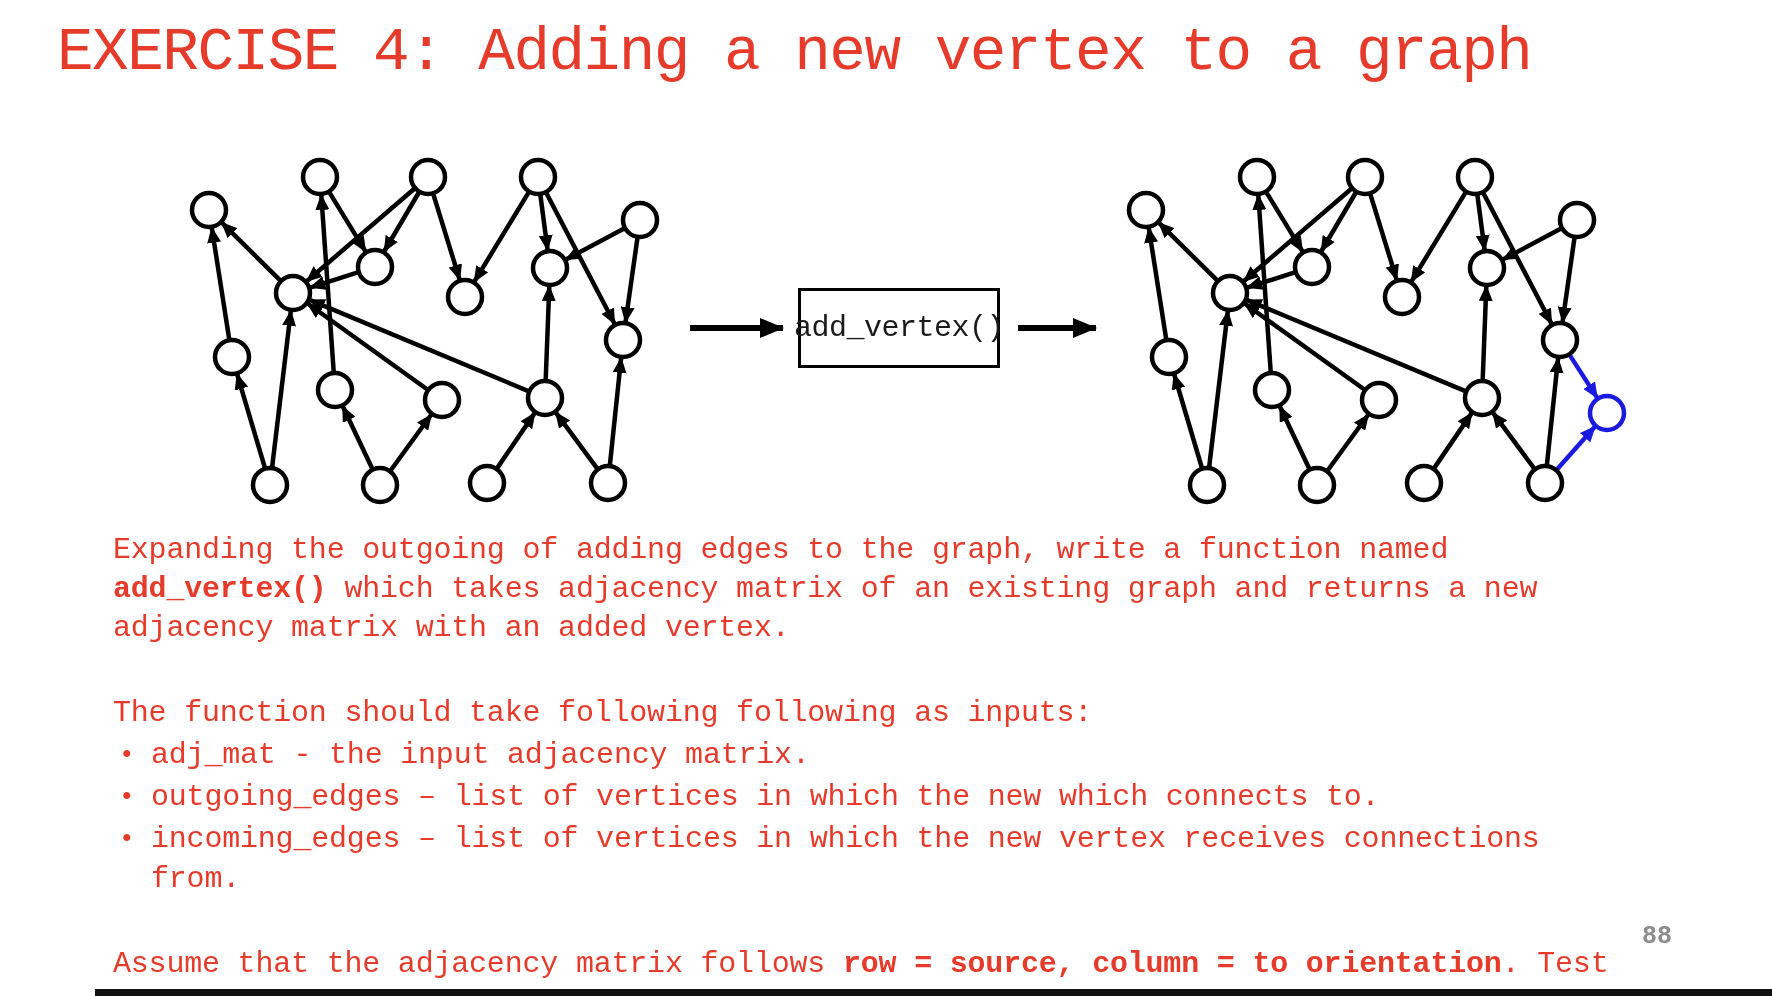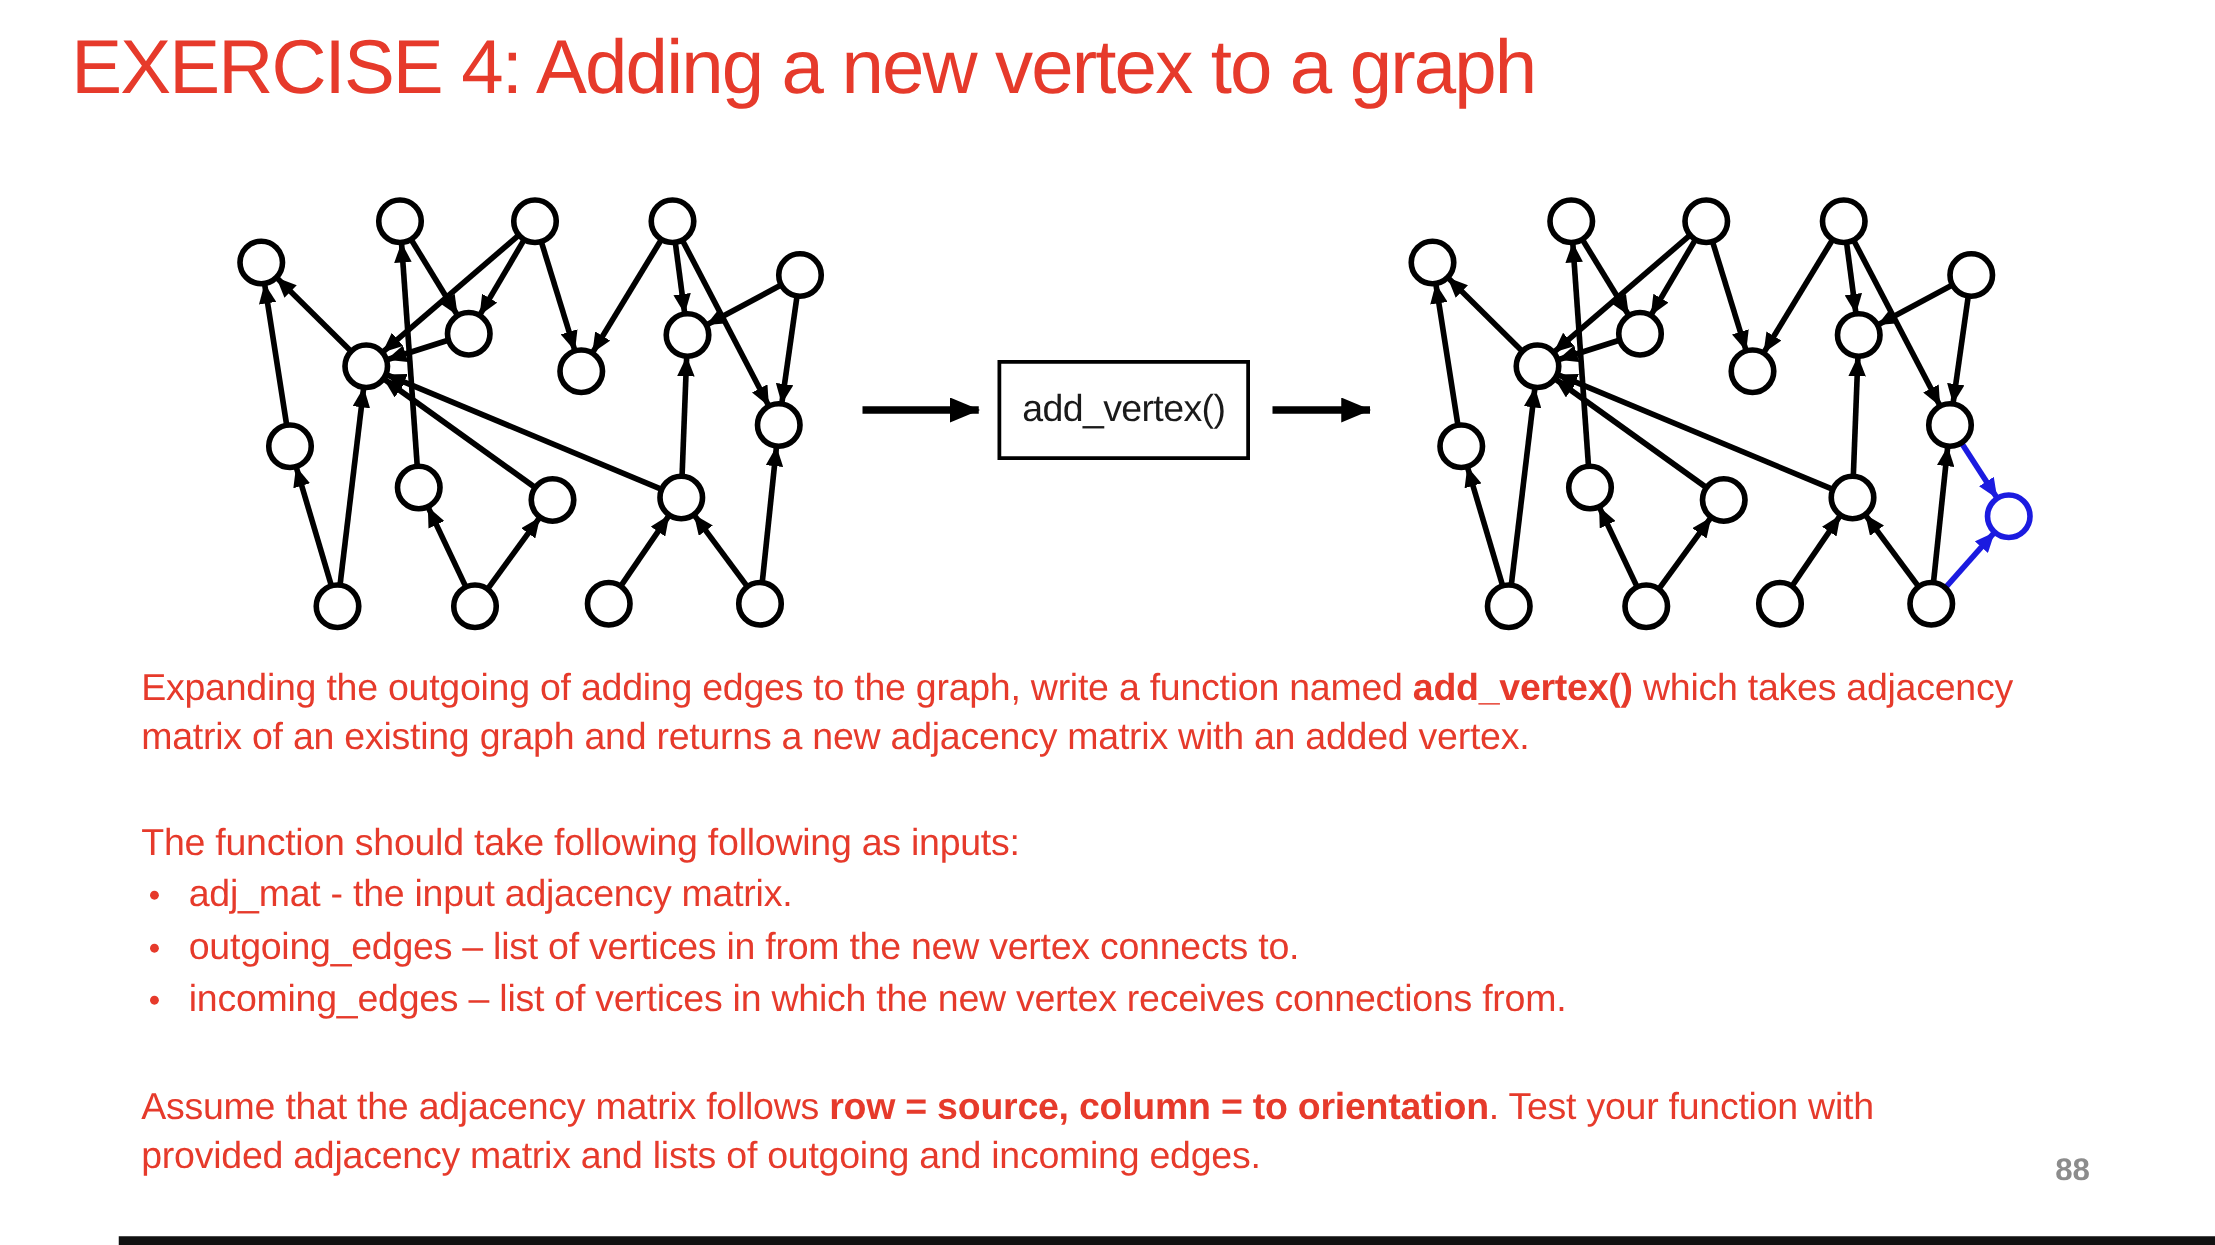"EXERCISE 4: Adding a new" .slide { font-family: Liberation Sans, sans-serif -> Liberation Mono, monospace }
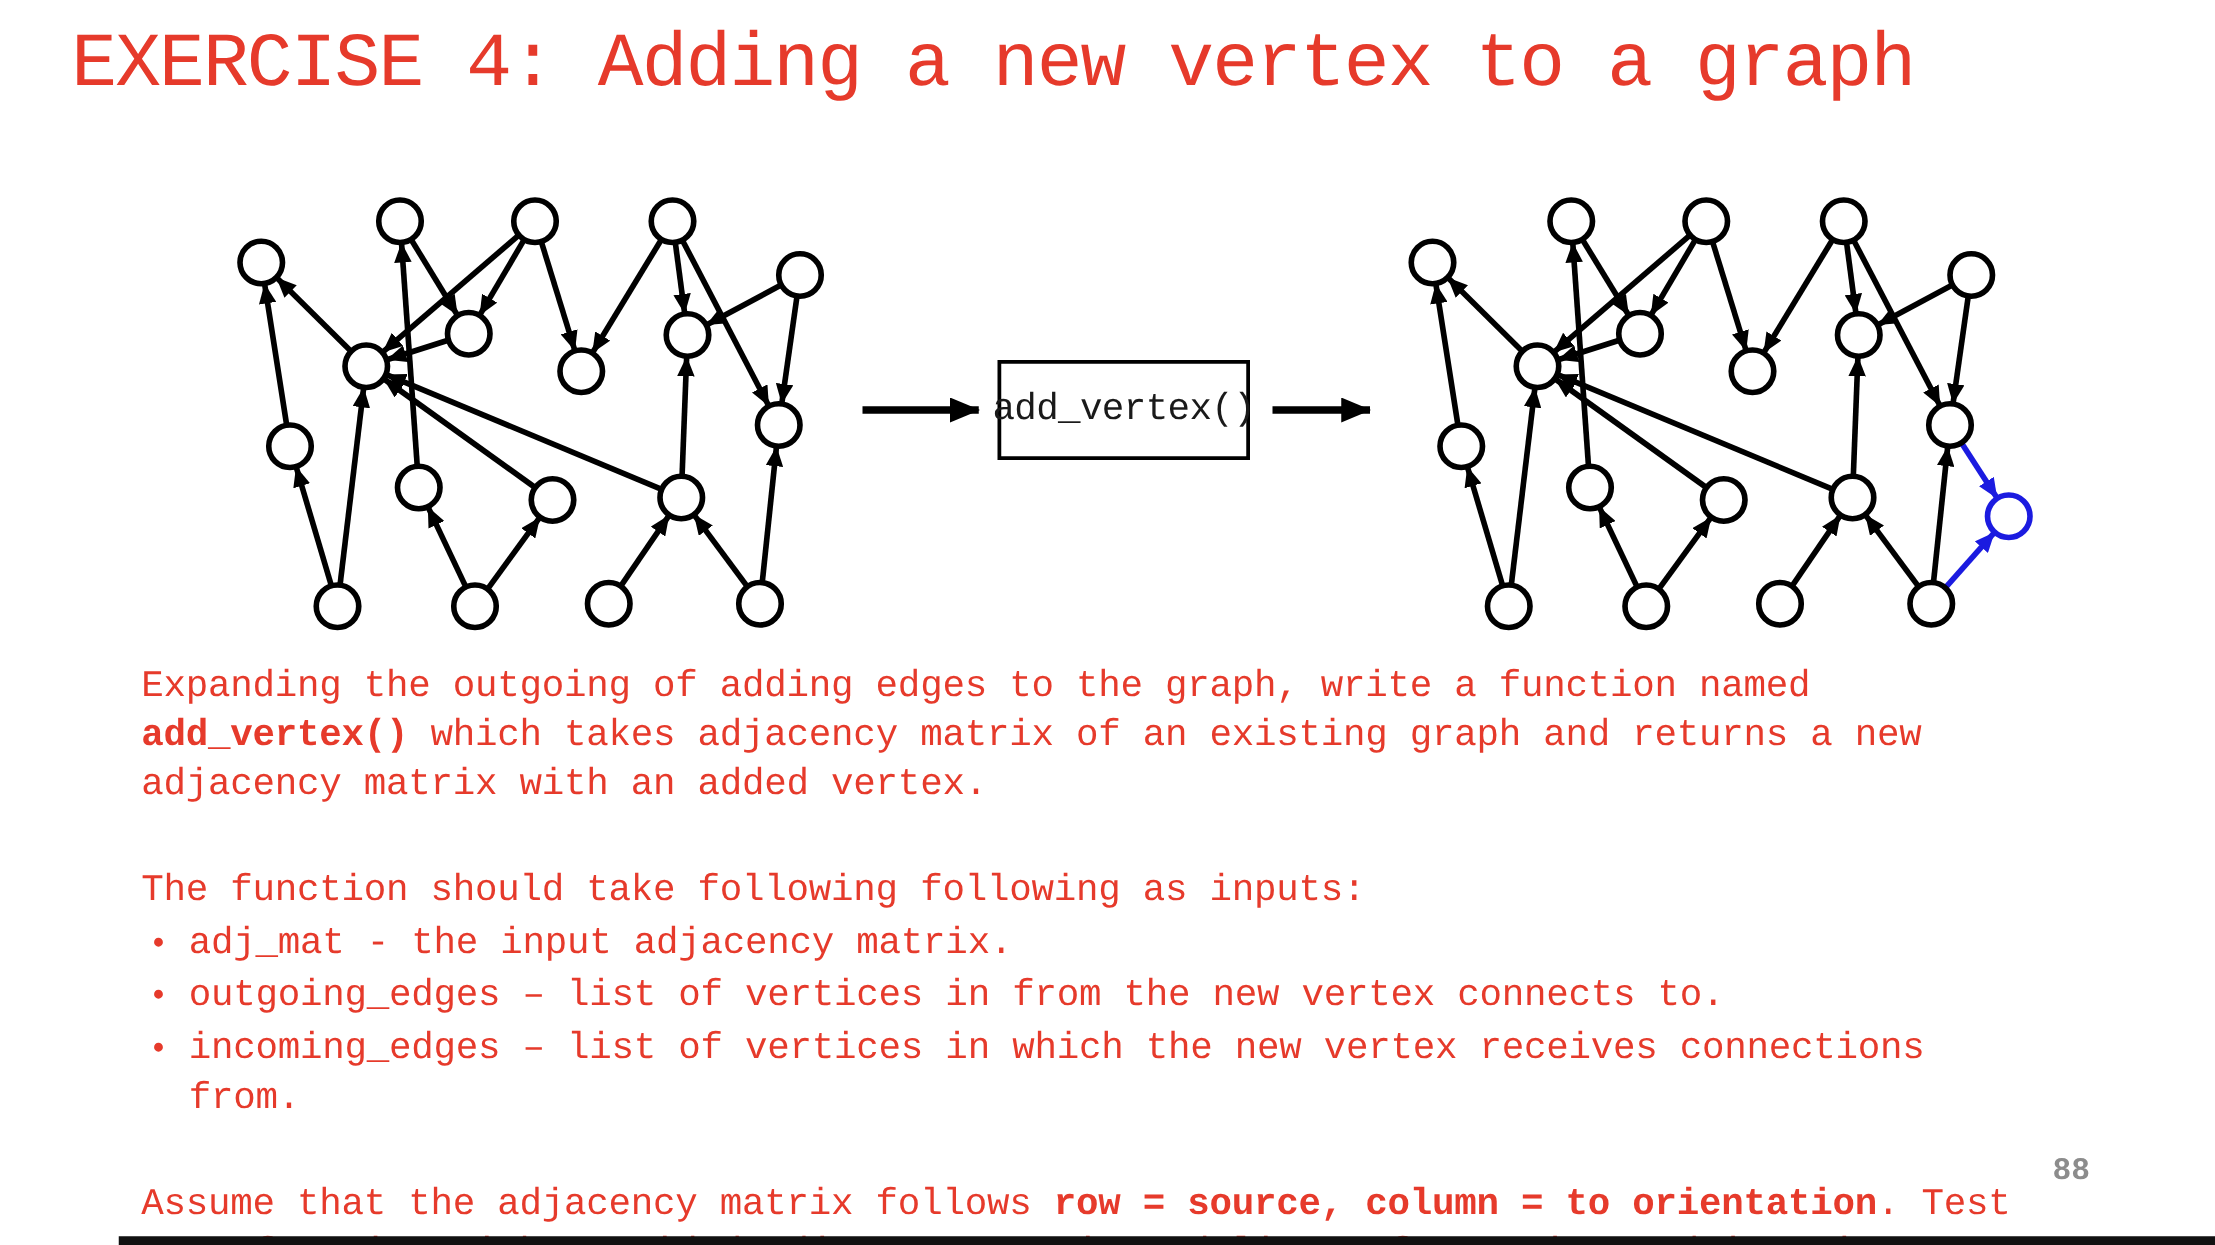"outgoing_edges – list of vertices" span { text: from the new vertex -> which the new which }
